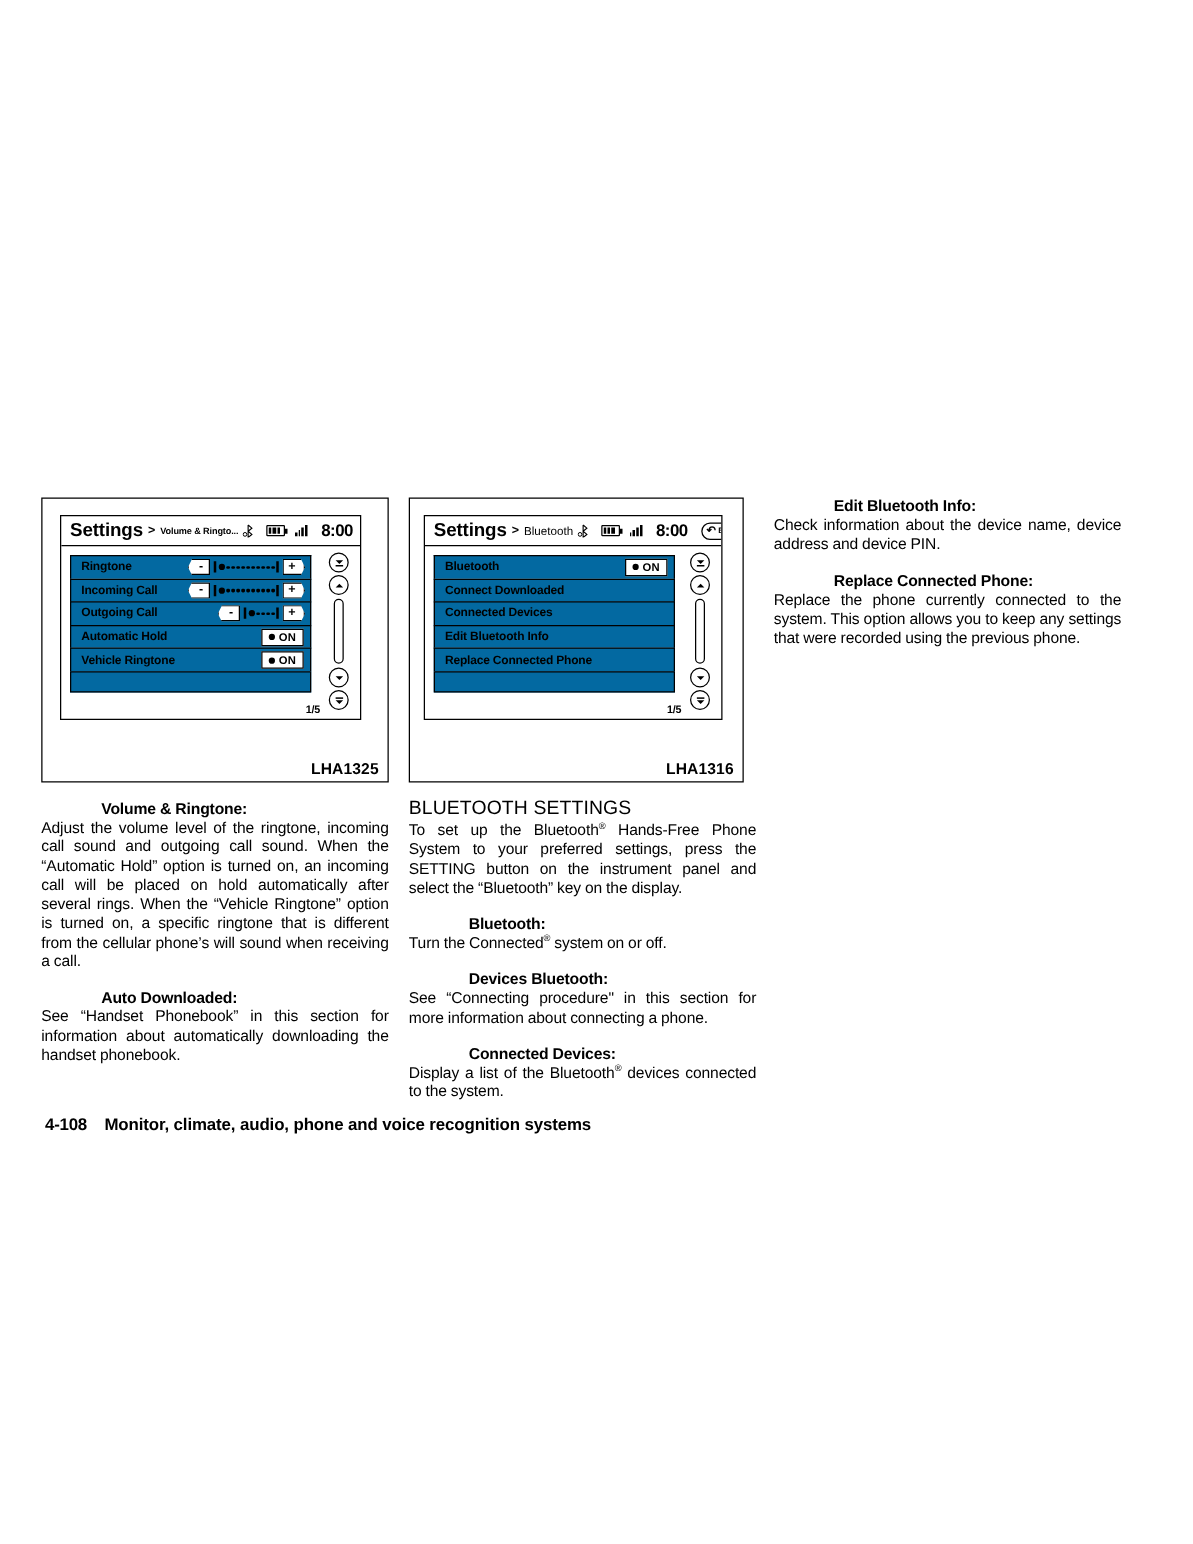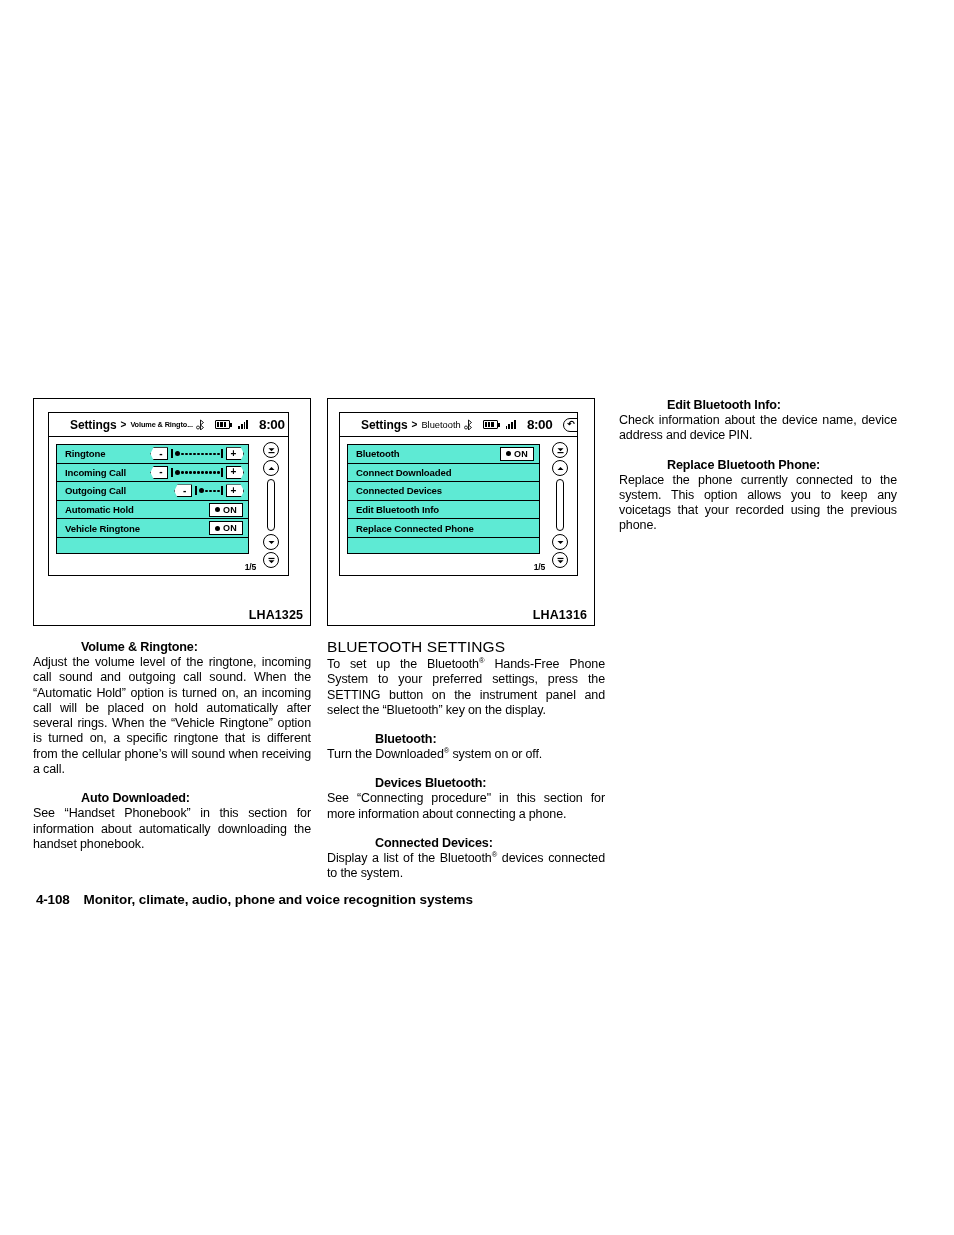"Settings" .scr-title { font-size: 12px -> 15px; margin-left: 14px -> none }
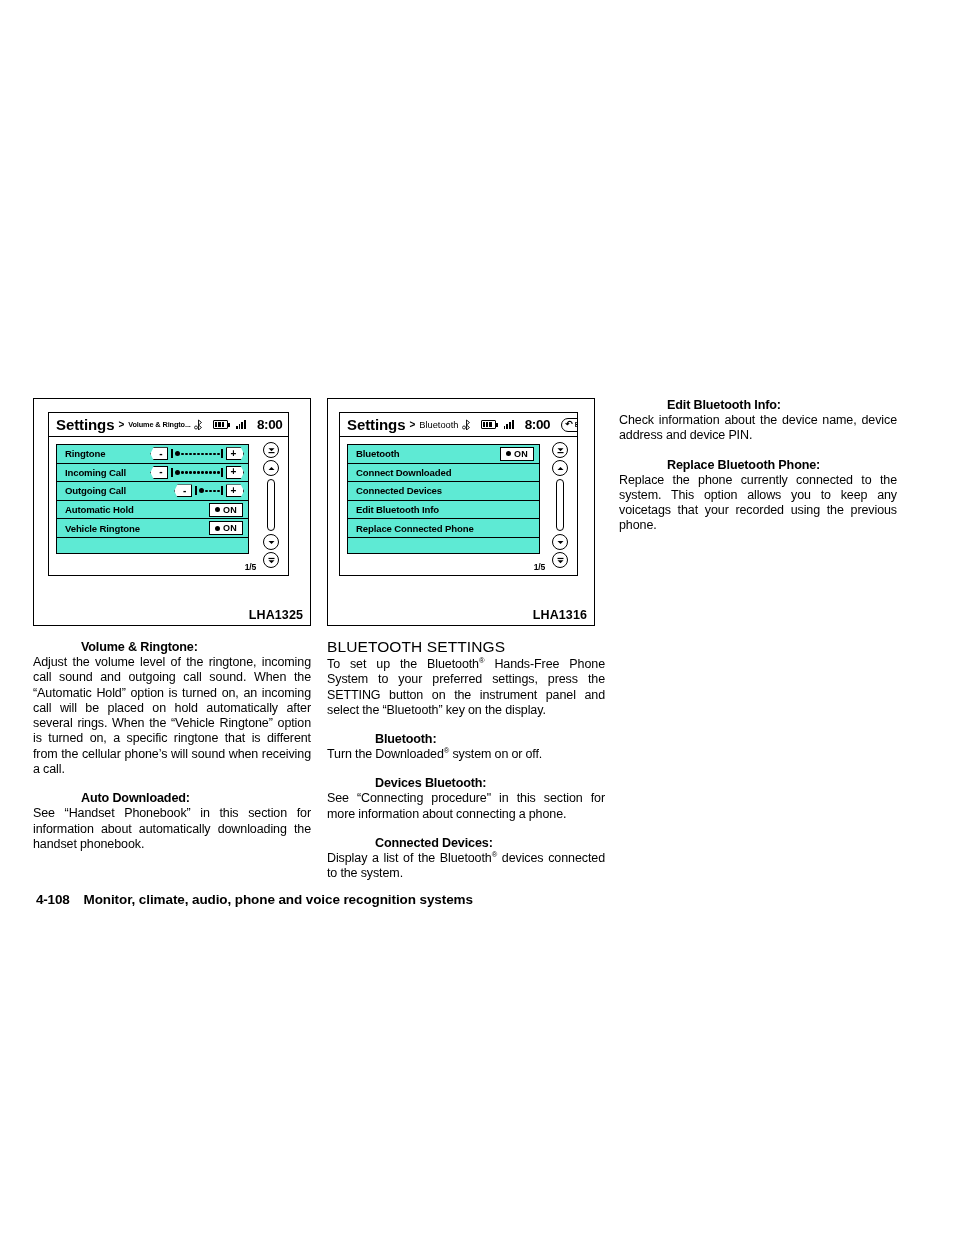"Ringtone" .row { background: #5eead4 -> #0369a1 }
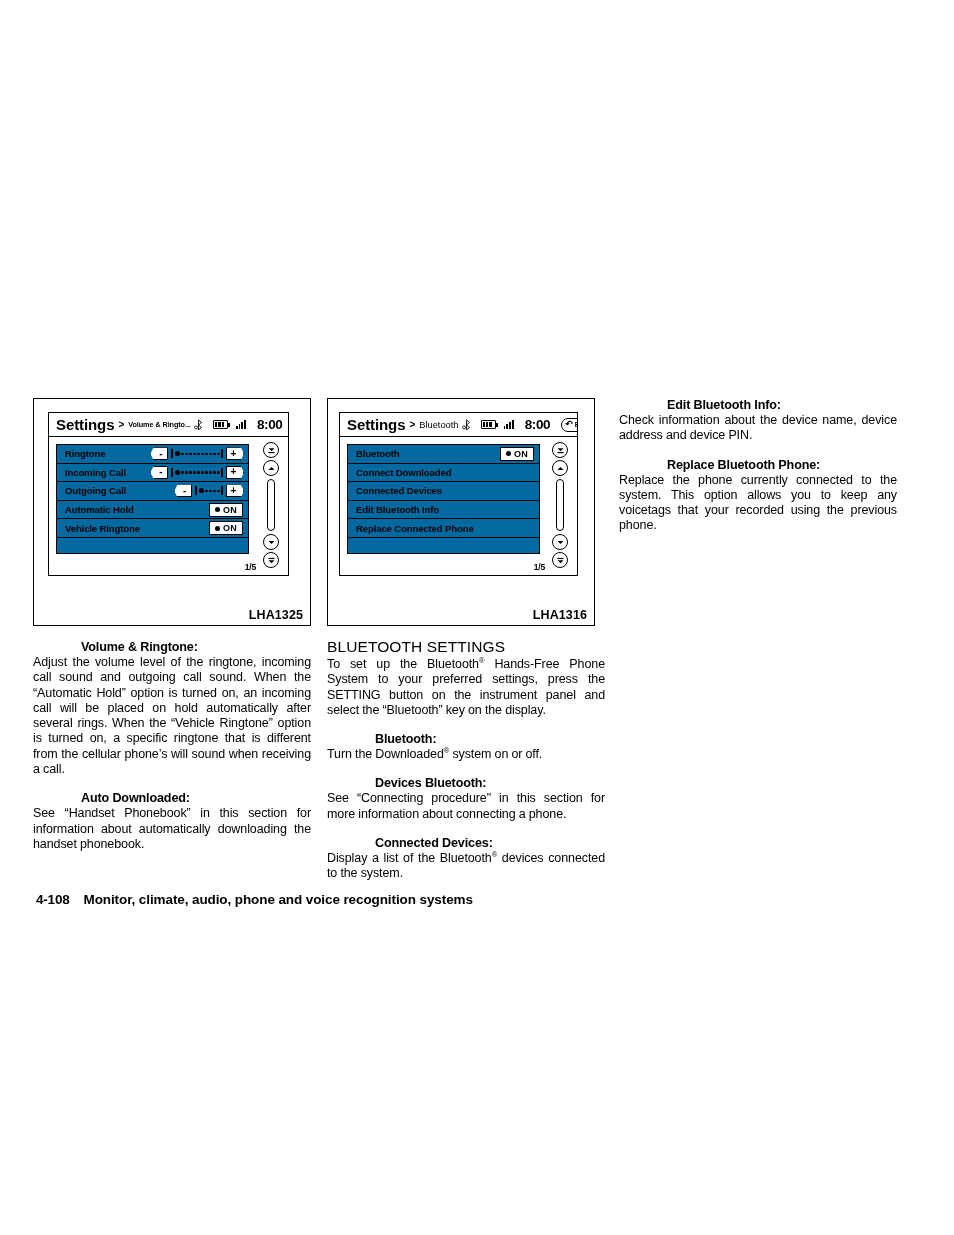"Replace Bluetooth Phone:" h3.sec-head { text: Bluetooth -> Connected }
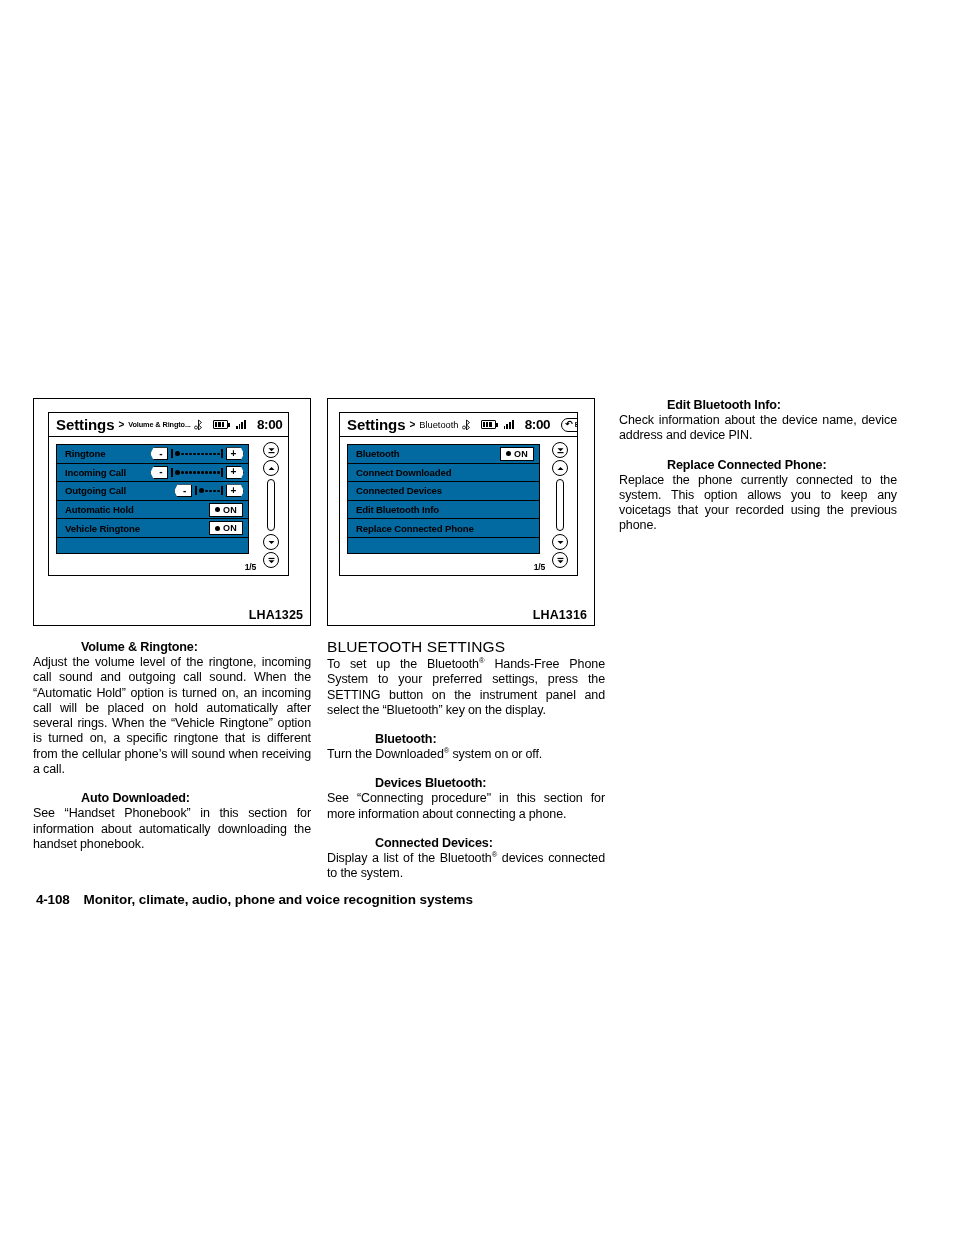"Replace the phone currently connected" p.body { text: voicetags that your -> settings that were }
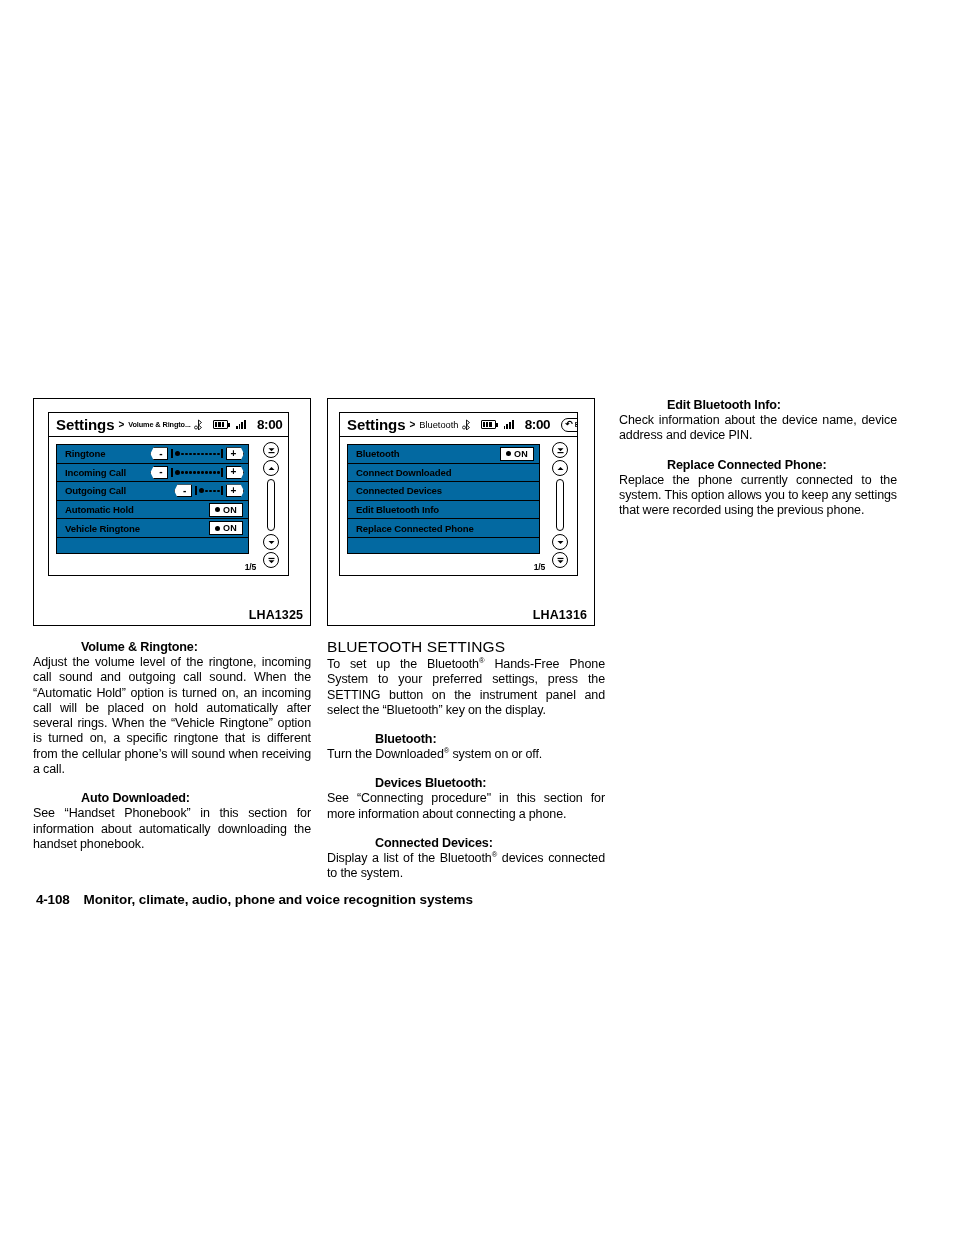"Turn the Downloaded" span { text: Downloaded -> Connected }
